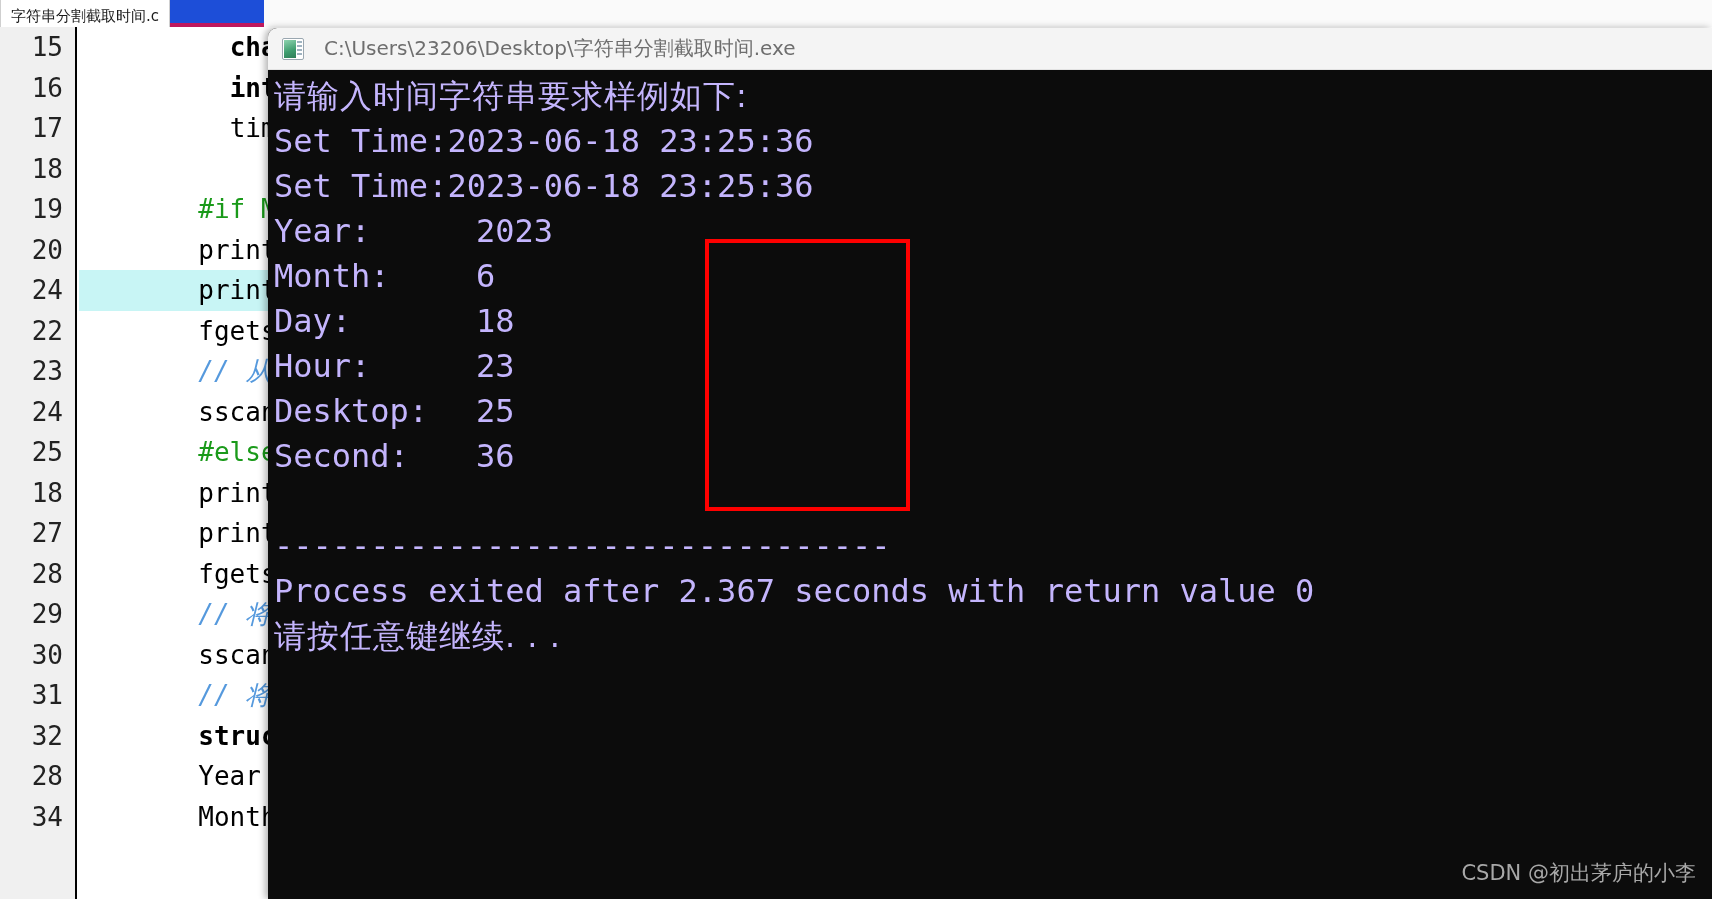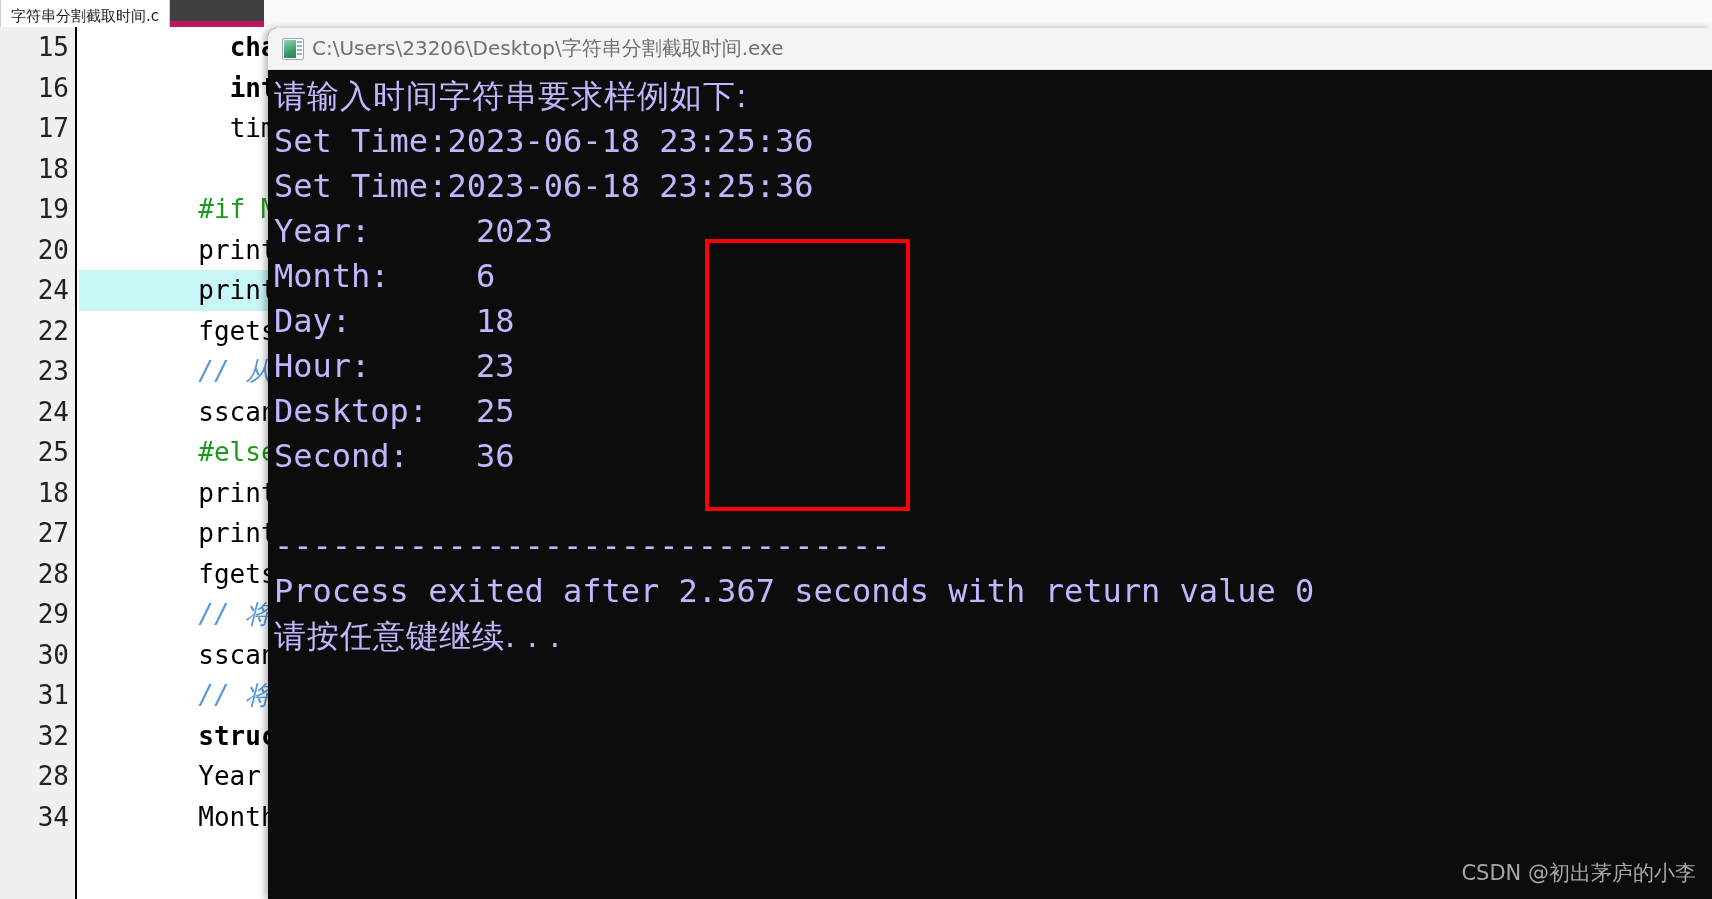"字符串分割截取时间.c" #tabbar { background: #404040 -> #1d4ed8; border-bottom: 6px solid #be185d -> 4px solid #be185d }
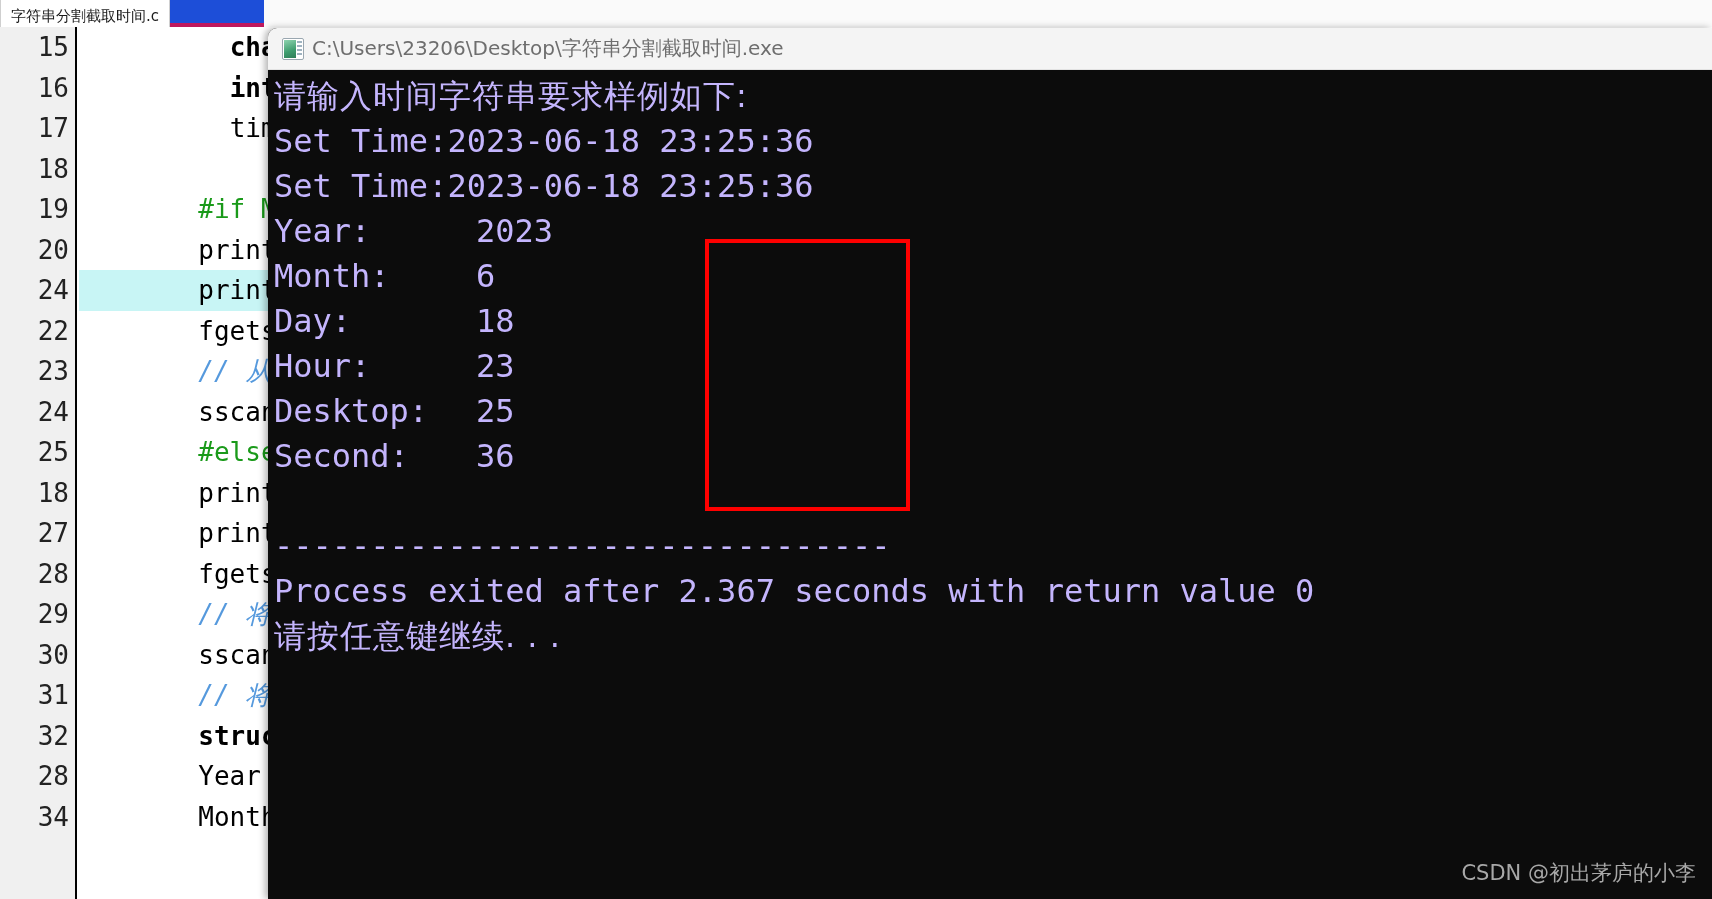"15" #gutter .ln { padding-right: 6px -> 12px }
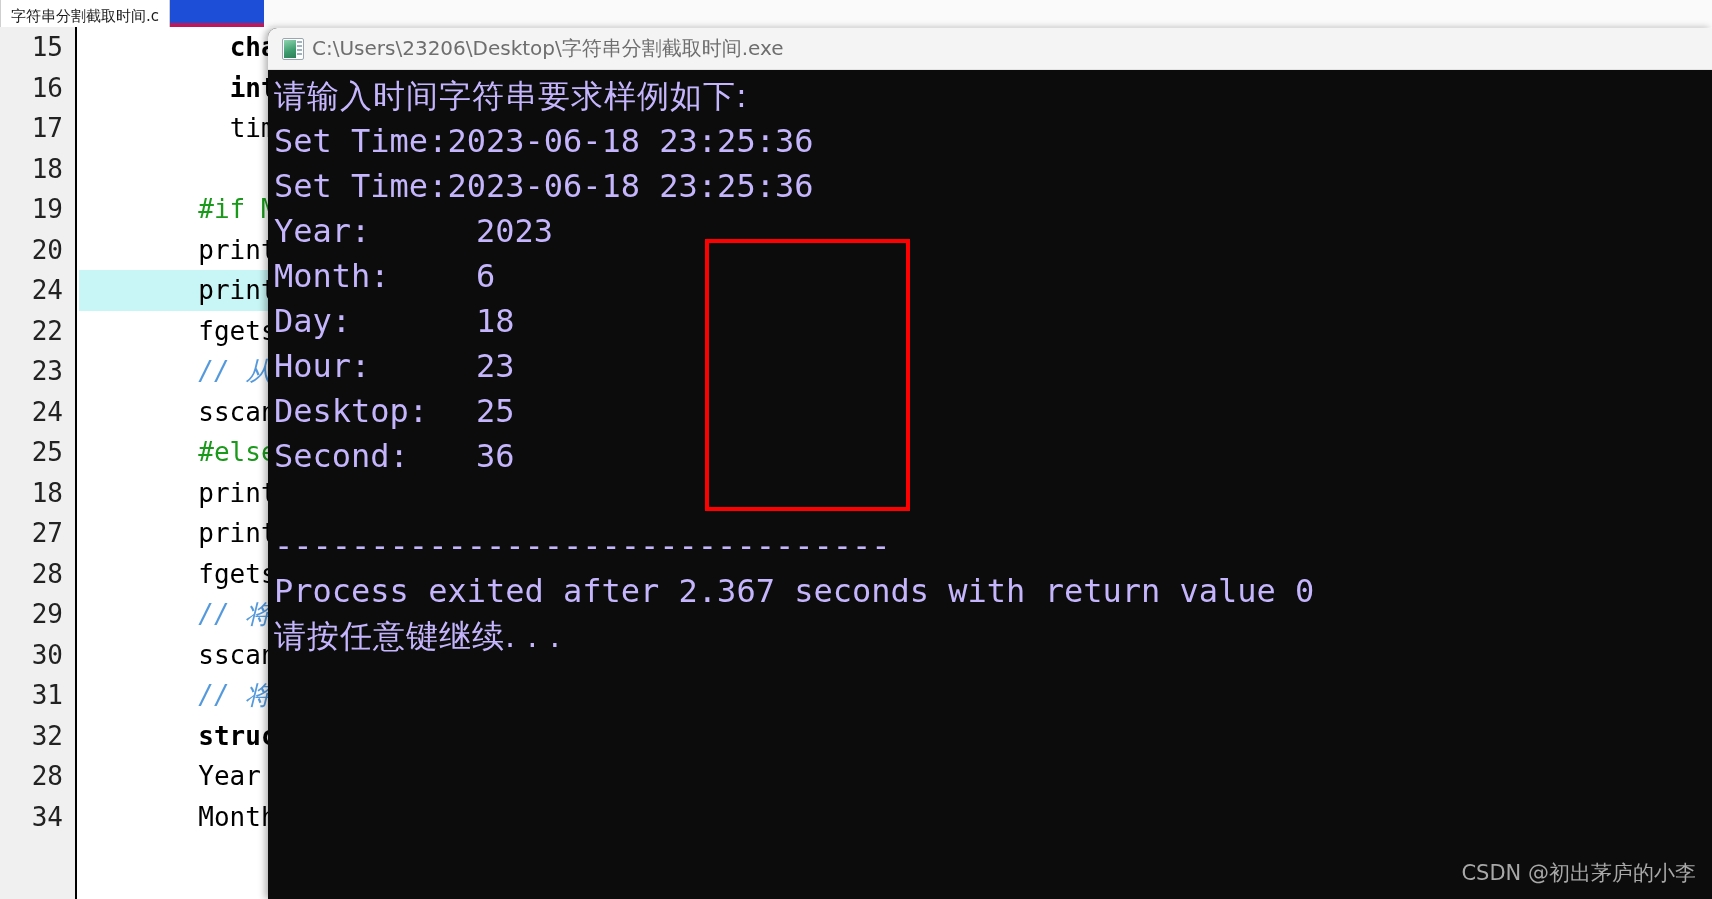"C:\Users\23206\Desktop\字符串分割截取时间.exe" #console-title-text { margin-left: none -> 12px }
